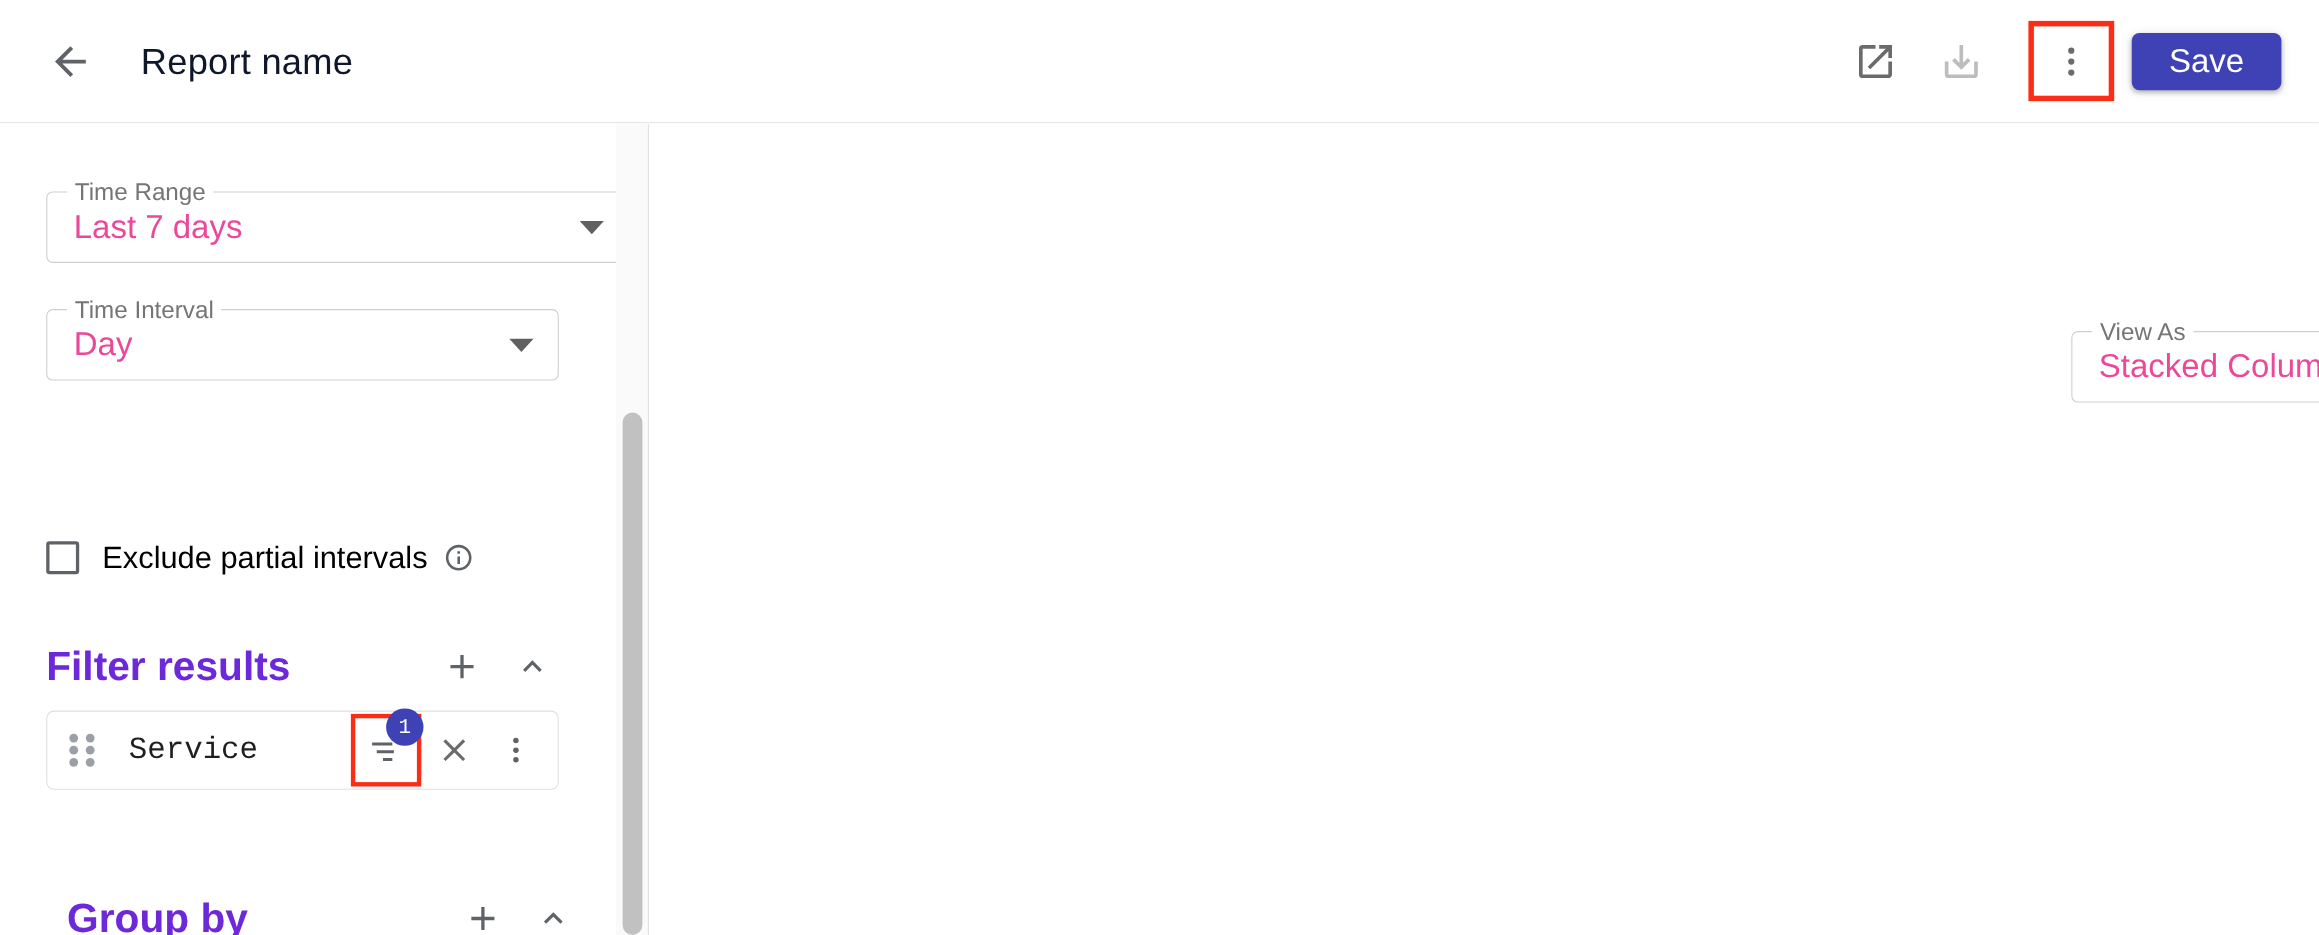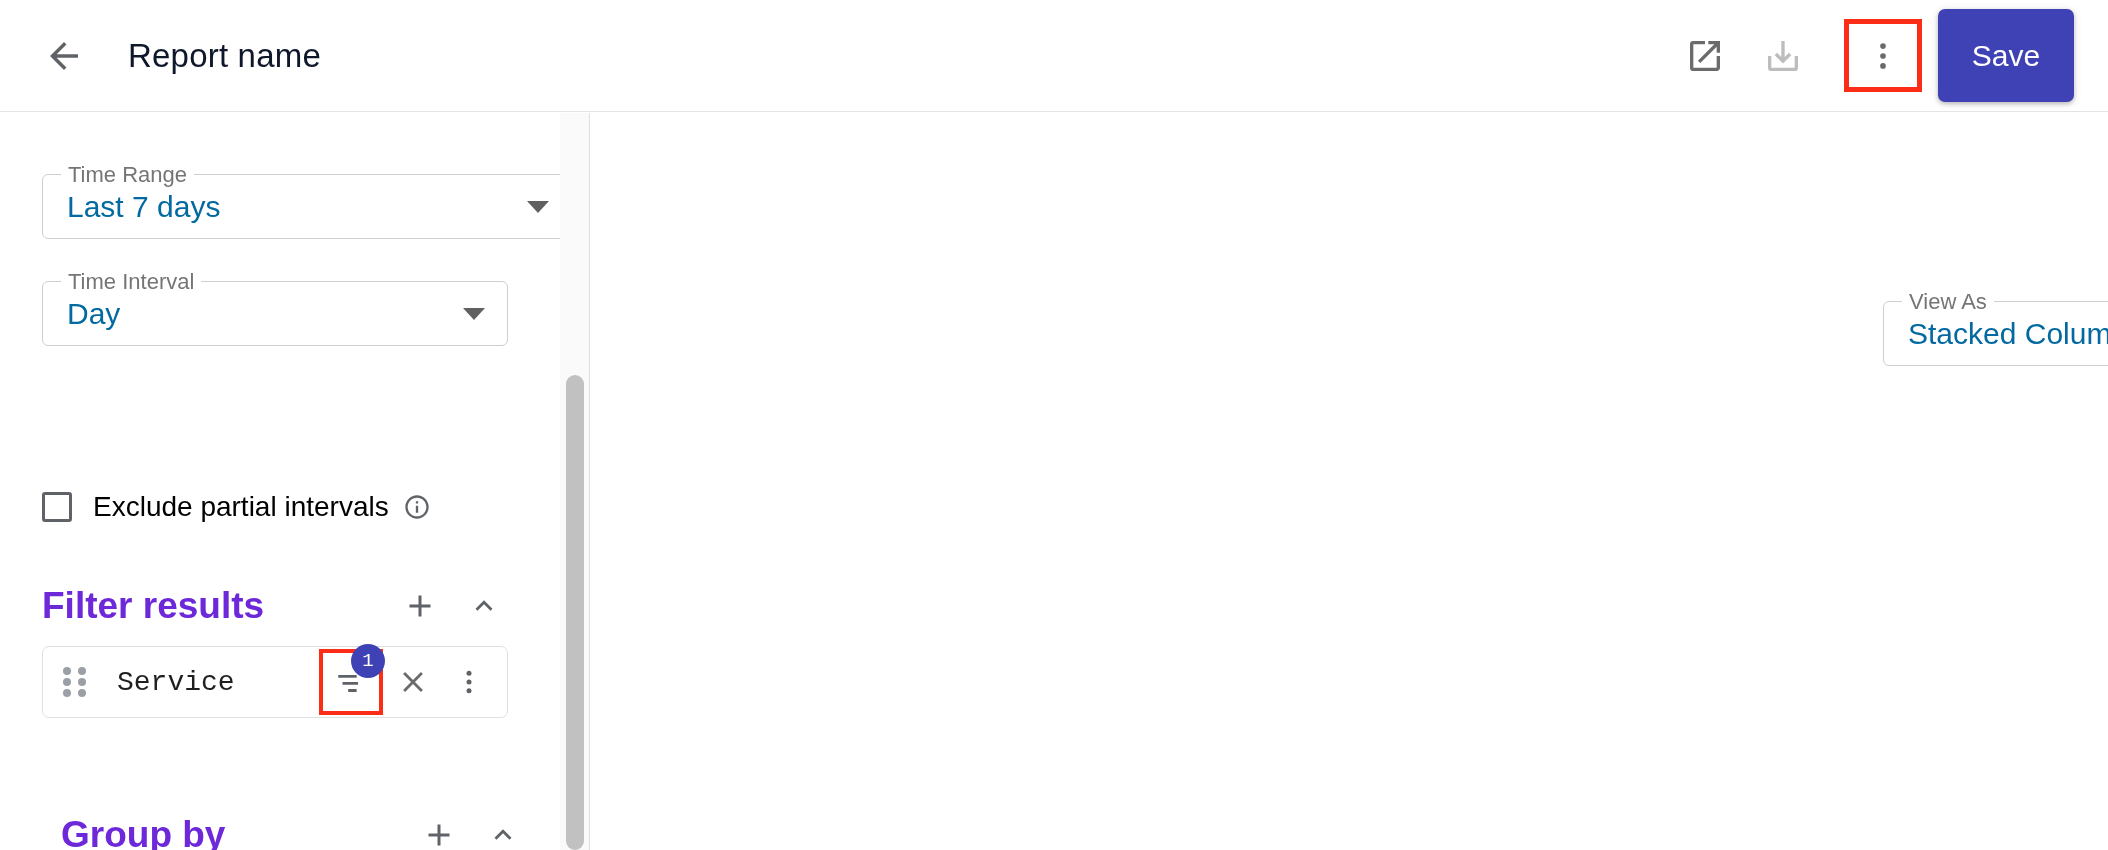"Save" .save-btn { height: 93px -> 52px }
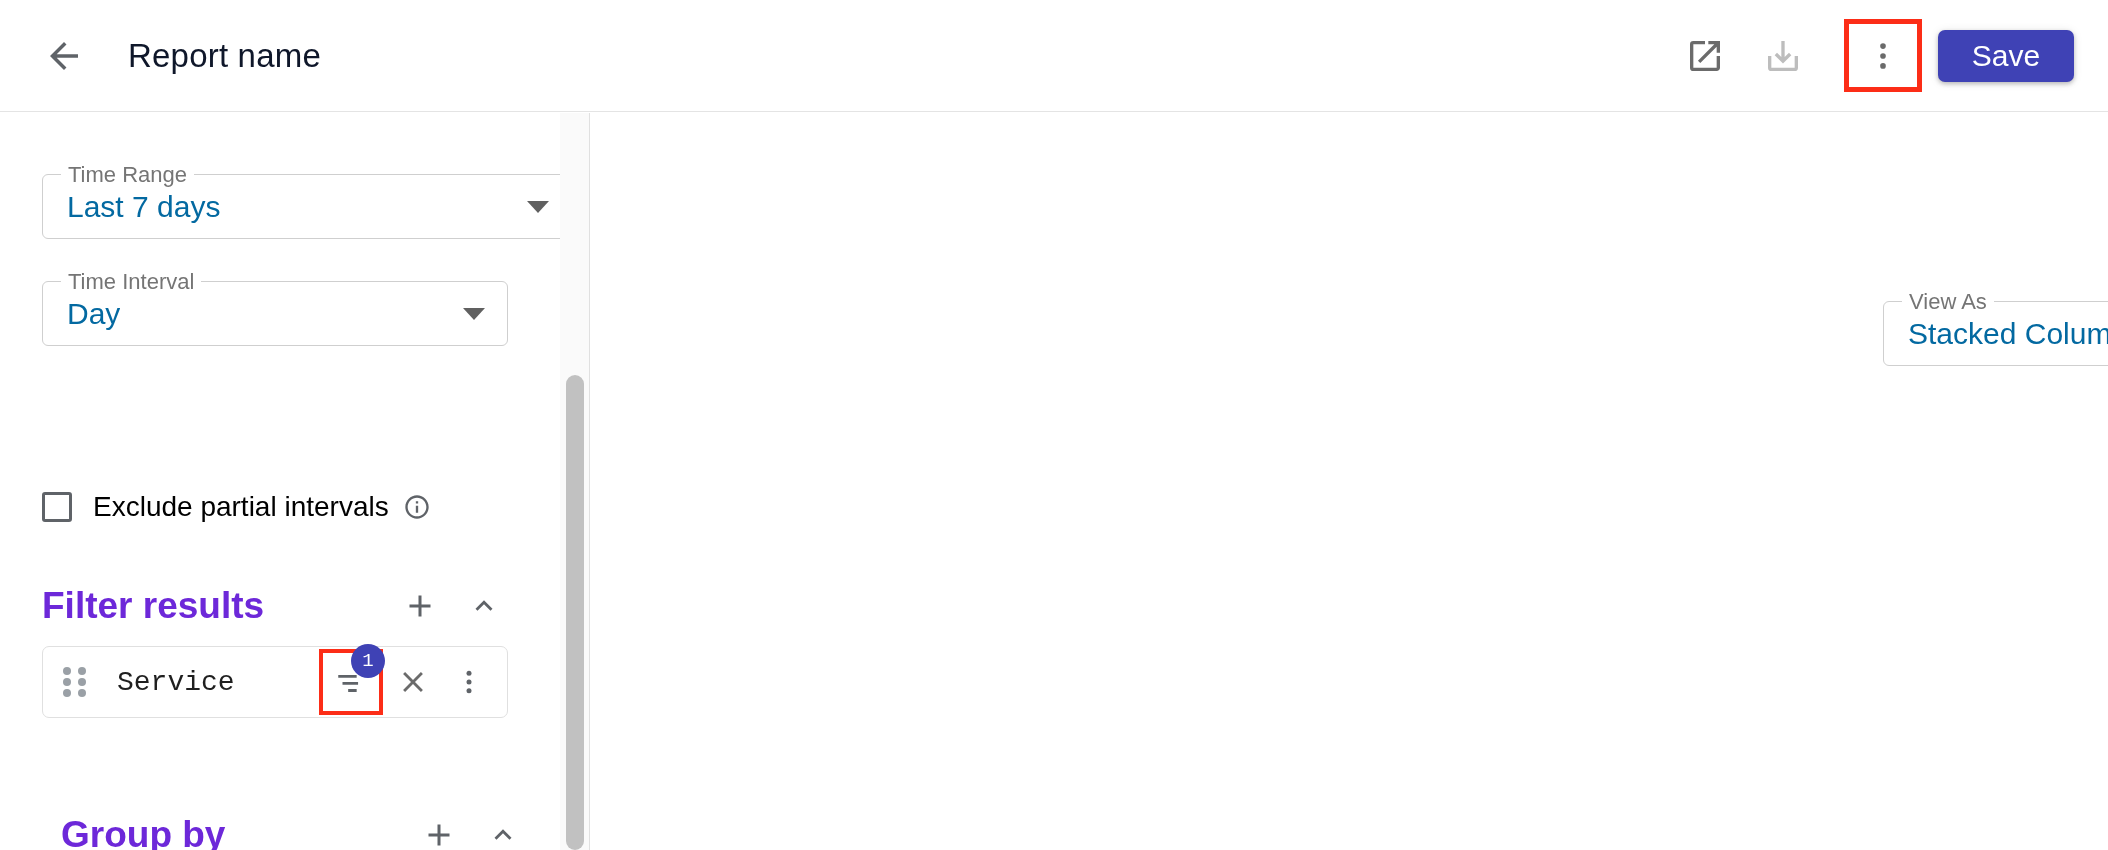"Last 7 days" .mdc-select .sel-value { color: #0369a1 -> #ec4899 }
